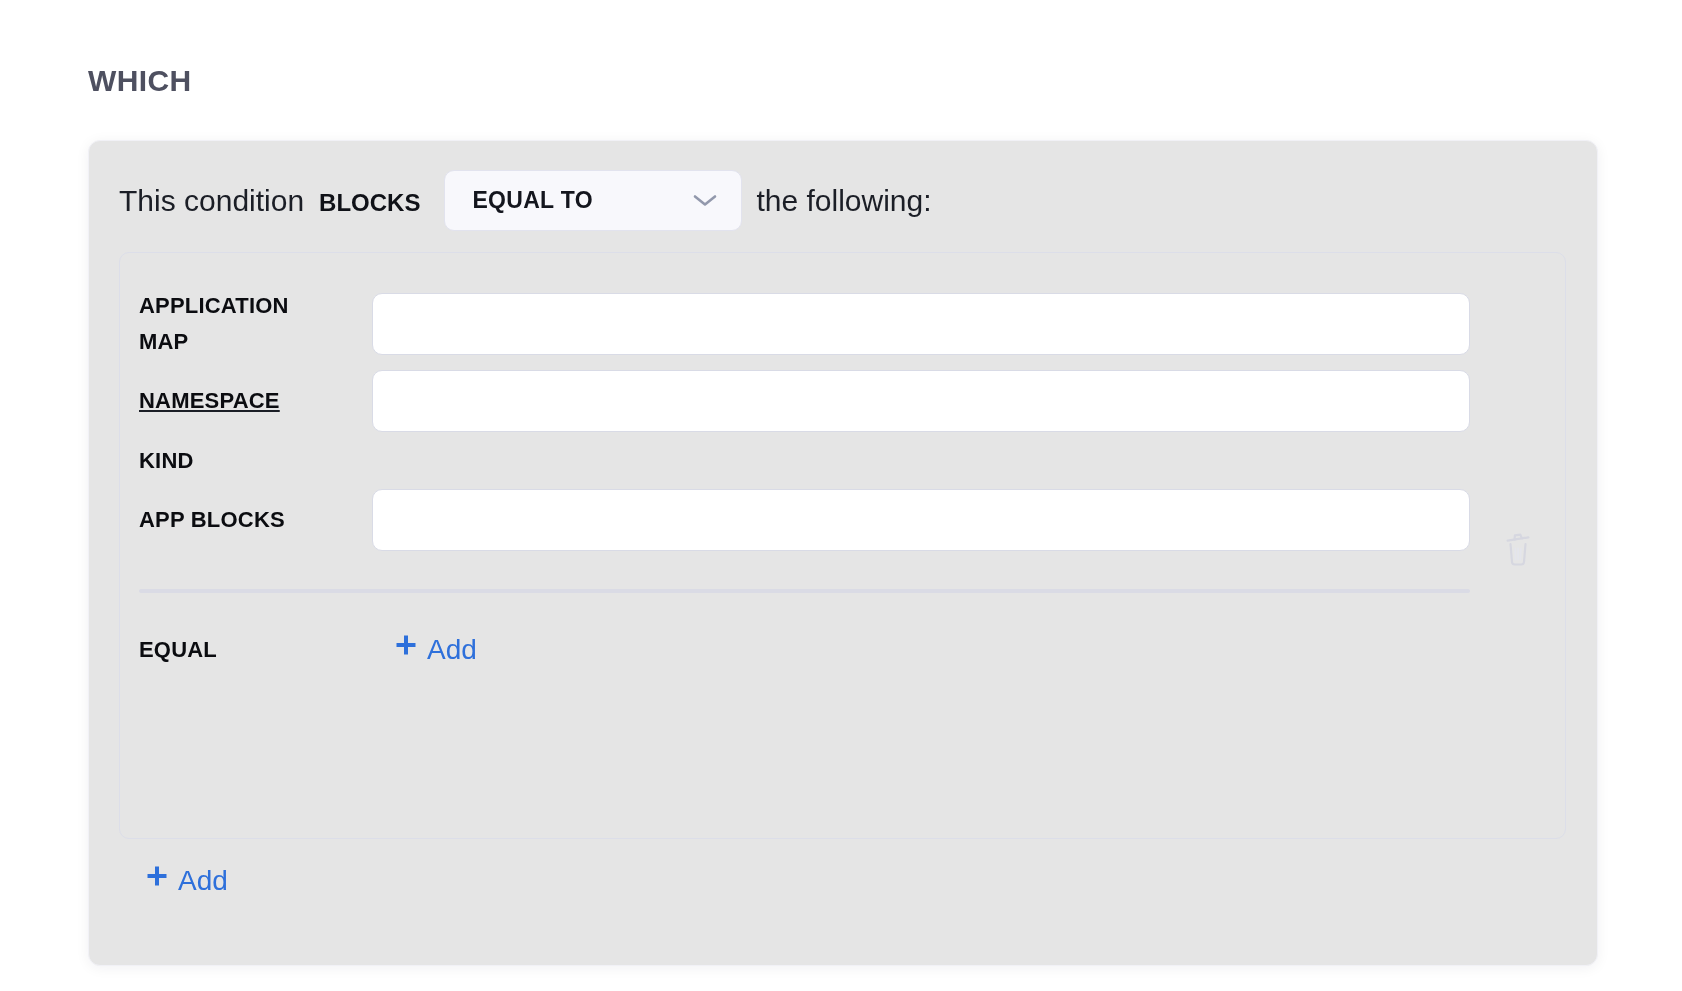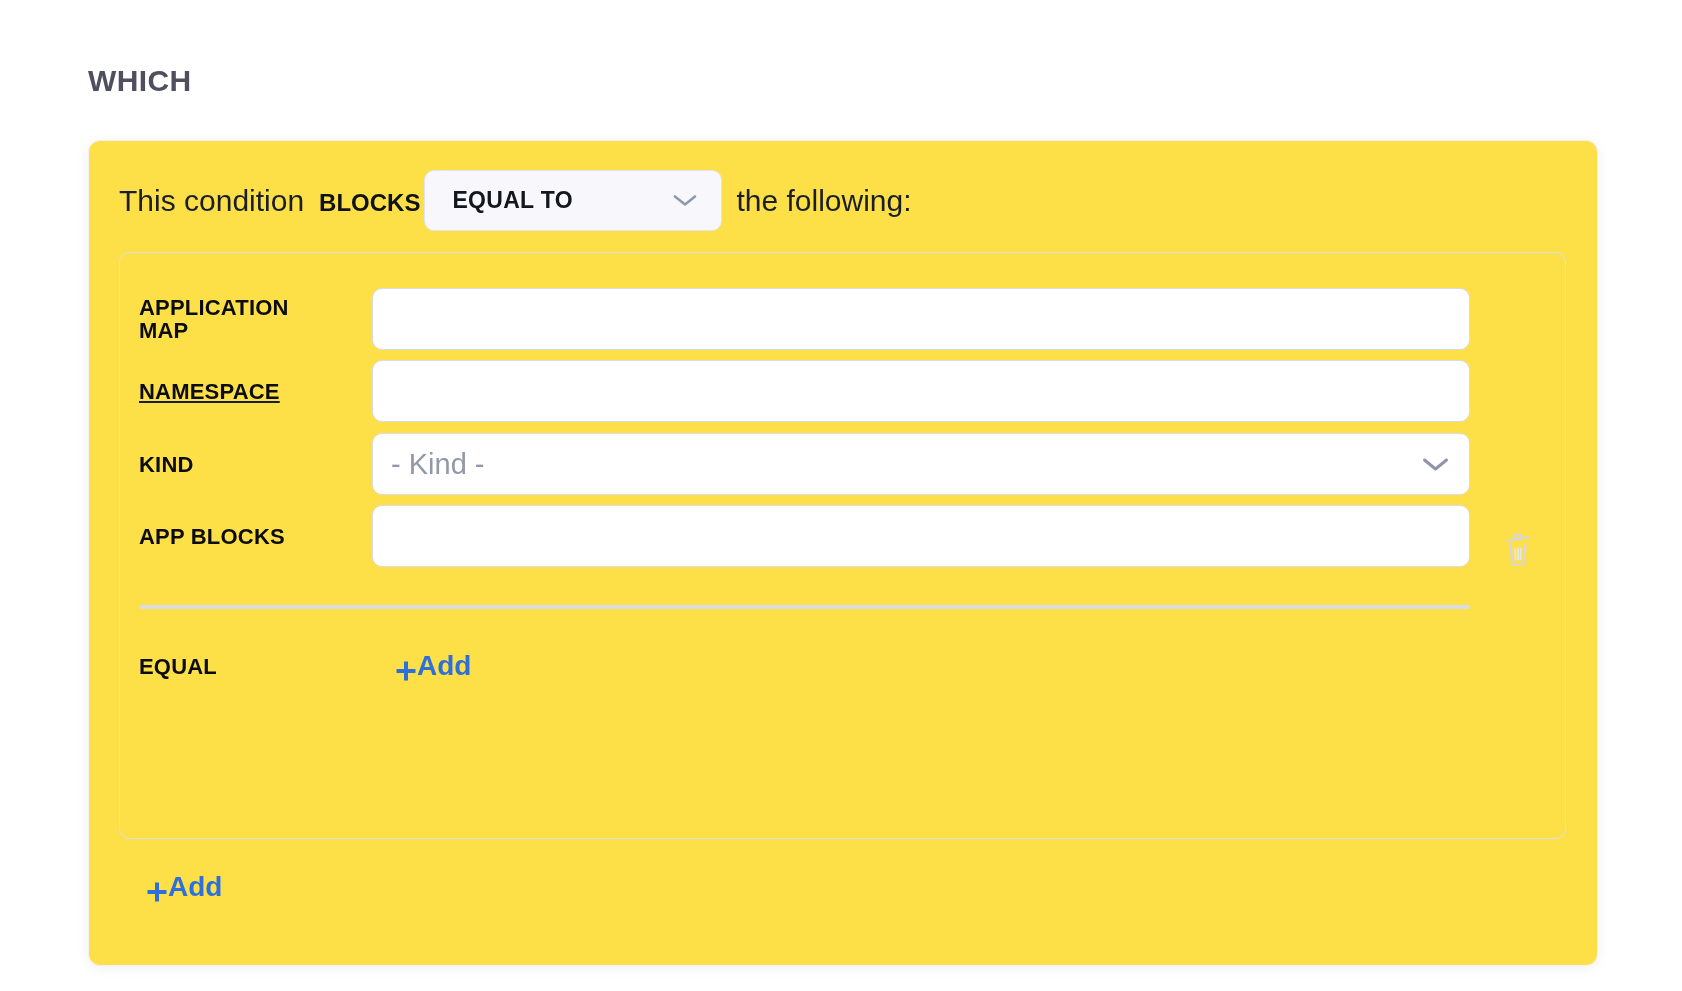"This condition" .card { background: #fde047 -> #e5e5e5 }
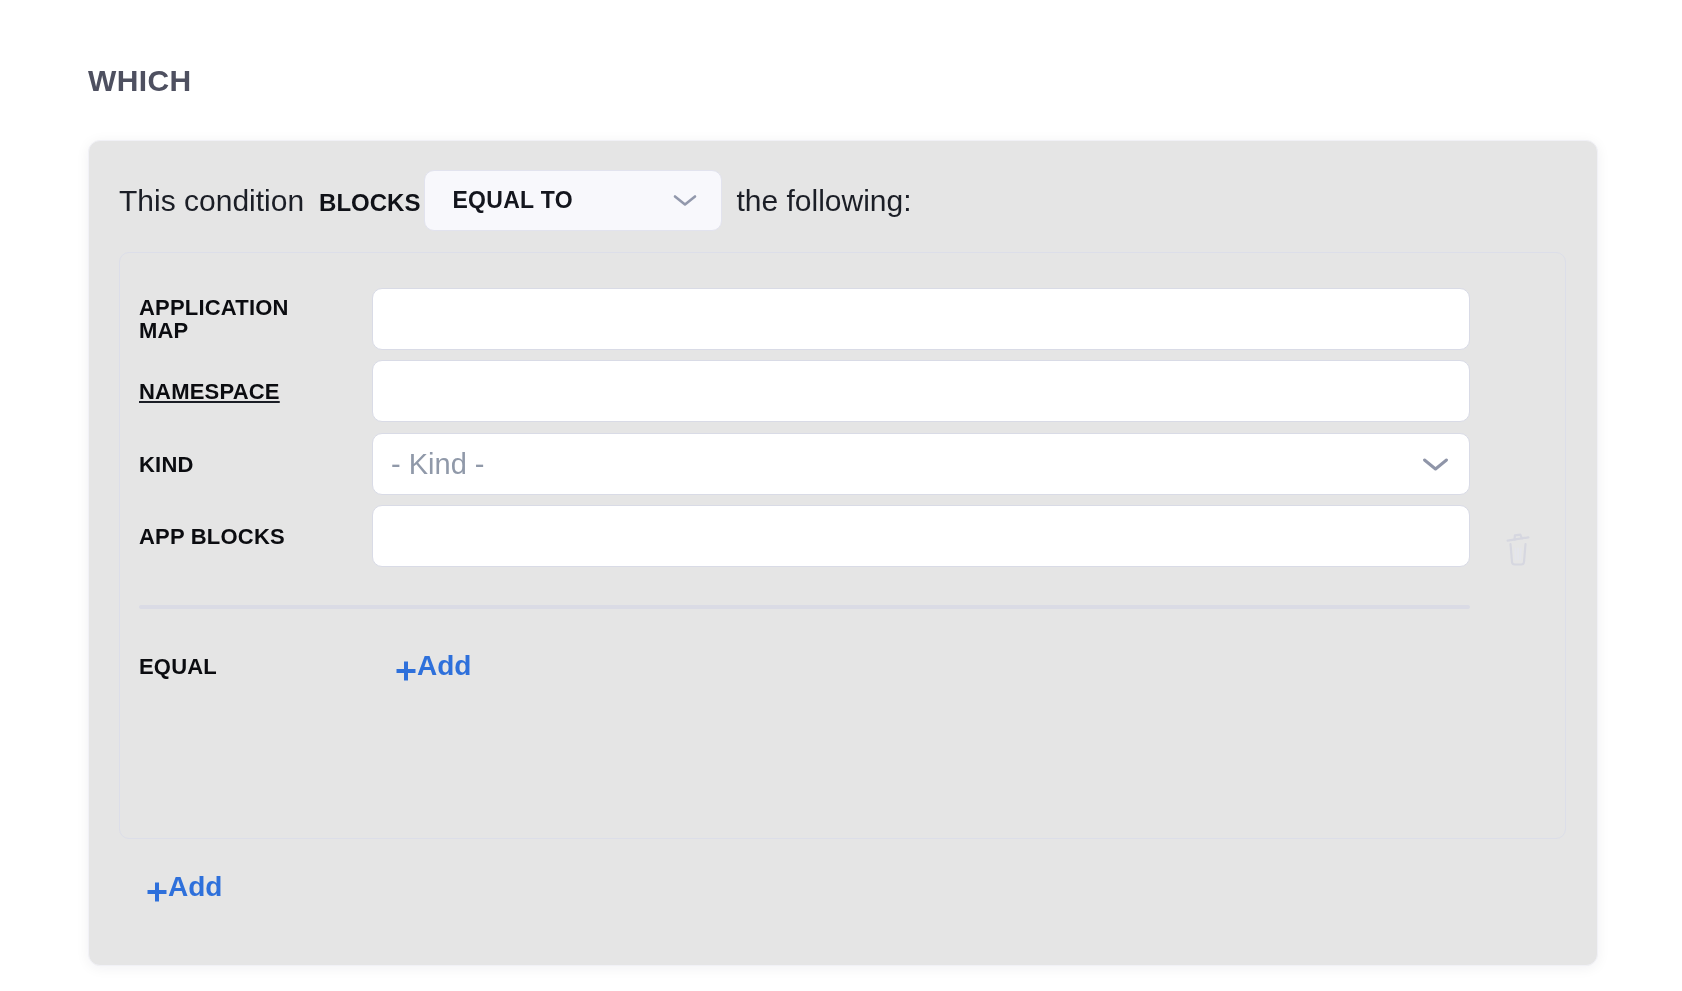"EQUAL TO" .op-select { margin-left: 4px -> 24px }
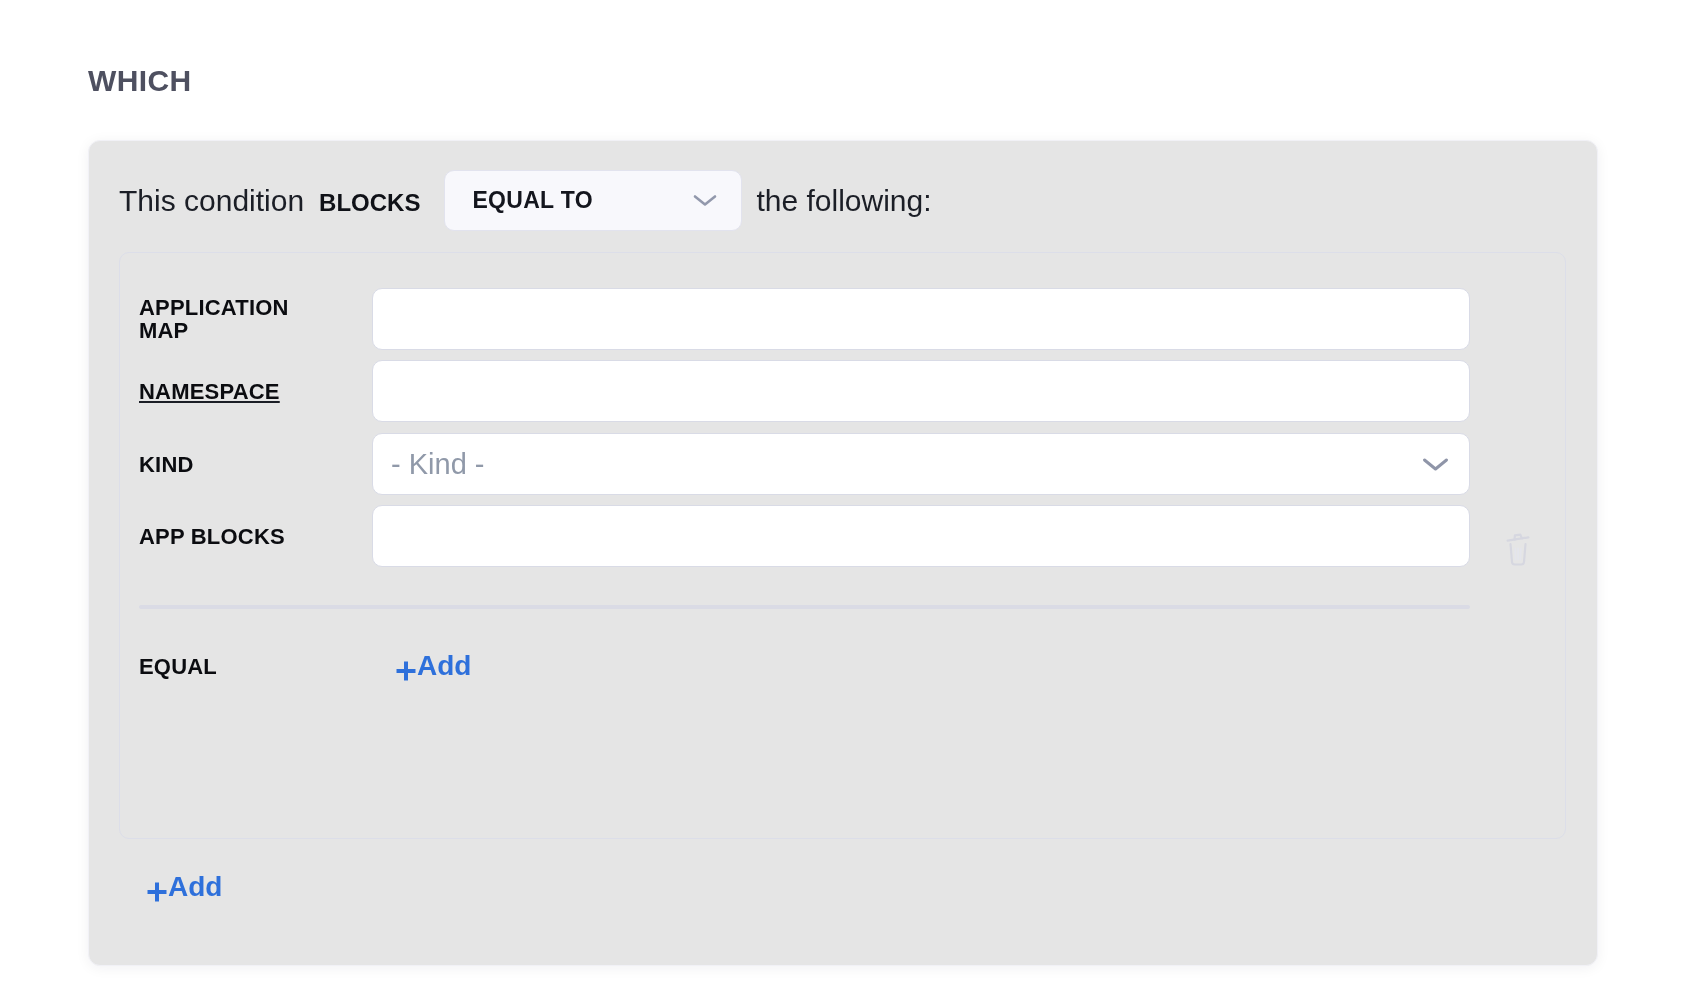"APPLICATION MAP" .flabel { line-height: 23px -> 36px }
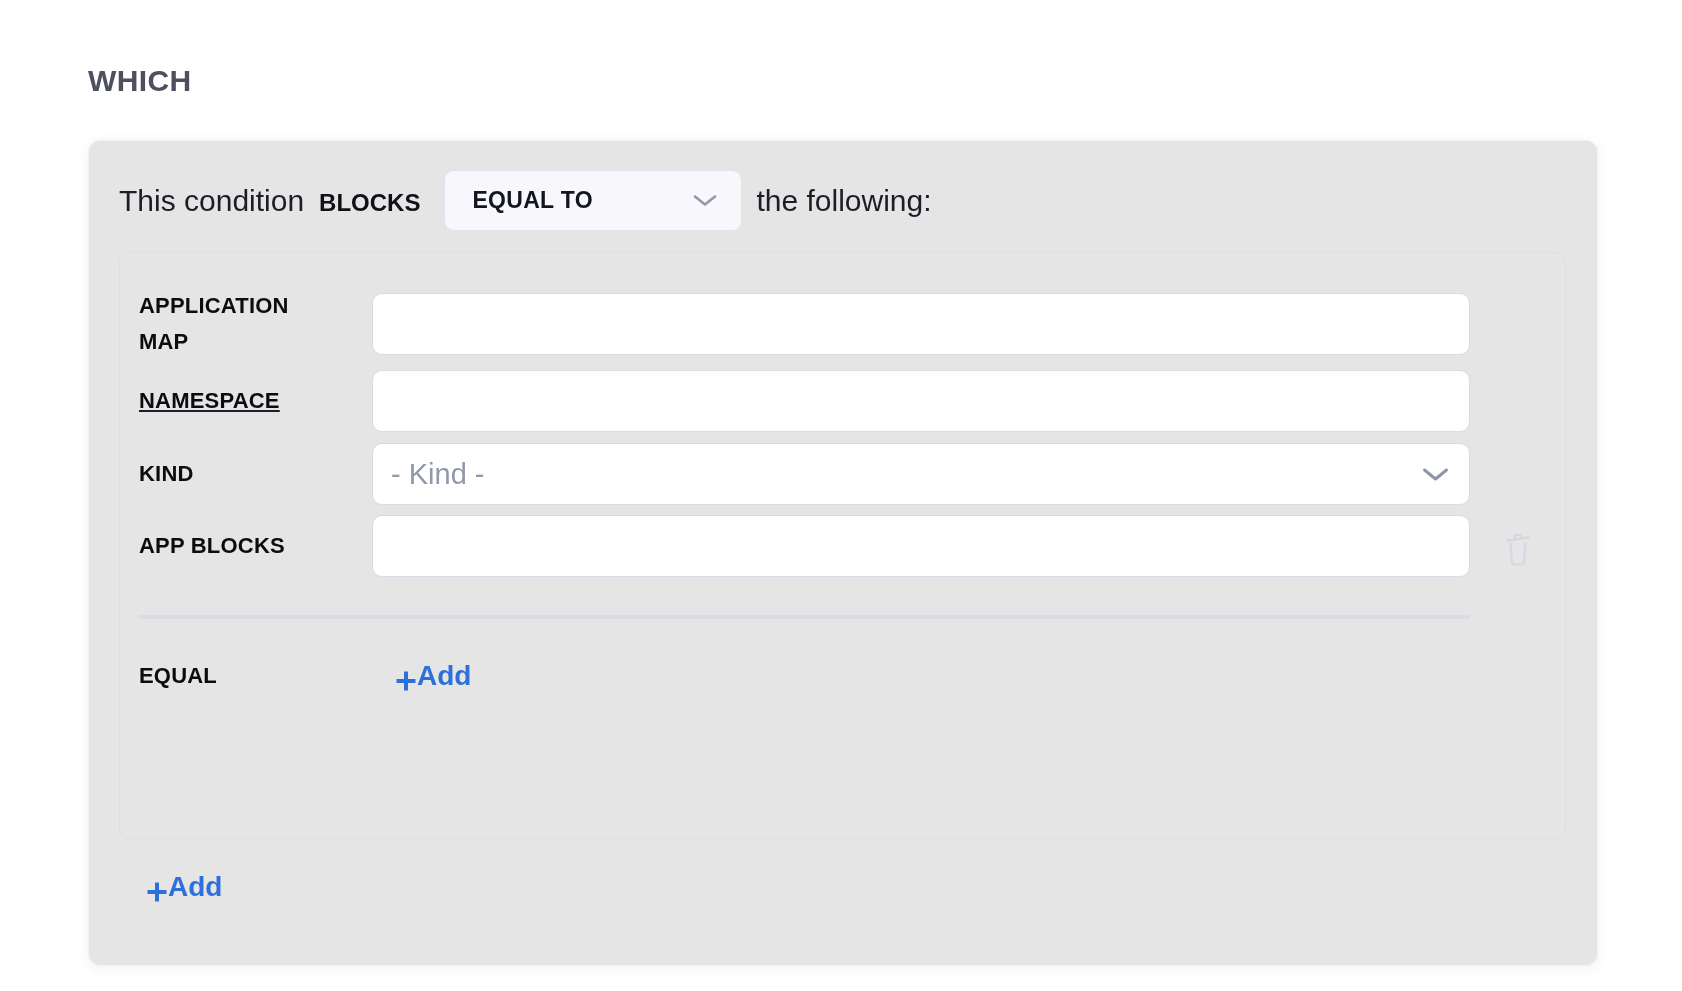"- Kind -" div.fselect { html: <div> <span>- Kind -</span> <span> <svg> <polyline></polyline> </svg> </span> </div> -> none }
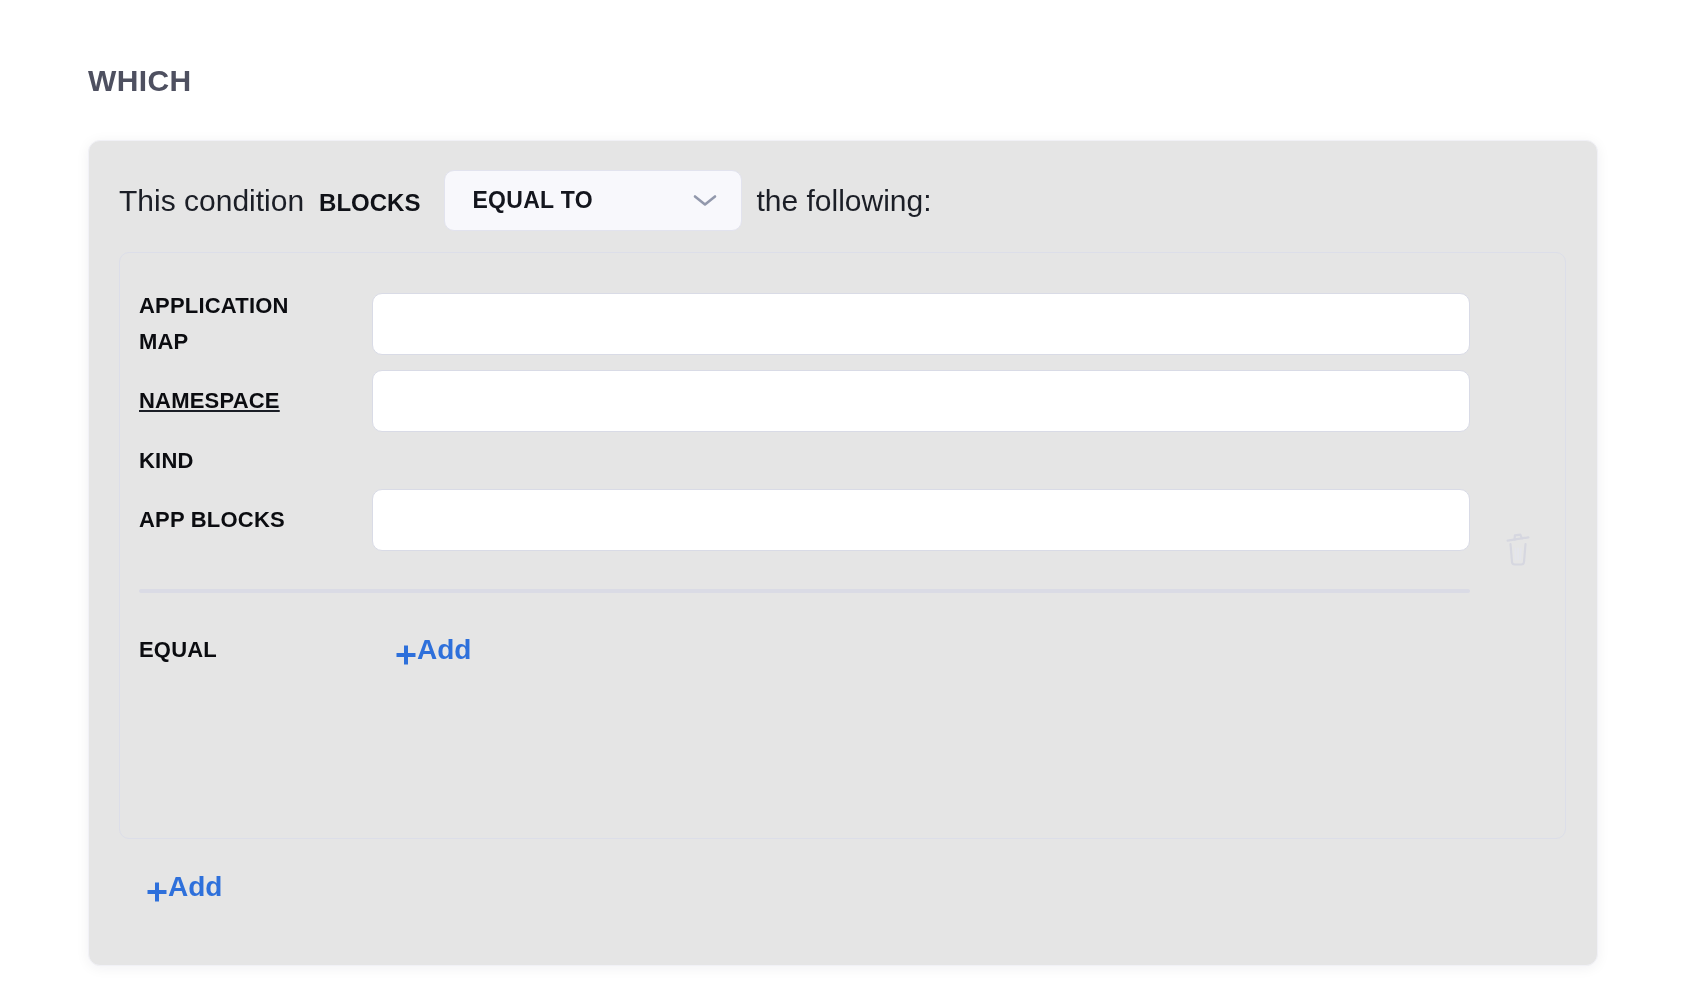"Add" .add-btn { align-items: flex-end -> flex-start; font-weight: 700 -> 400; gap: 0 -> 10px }
